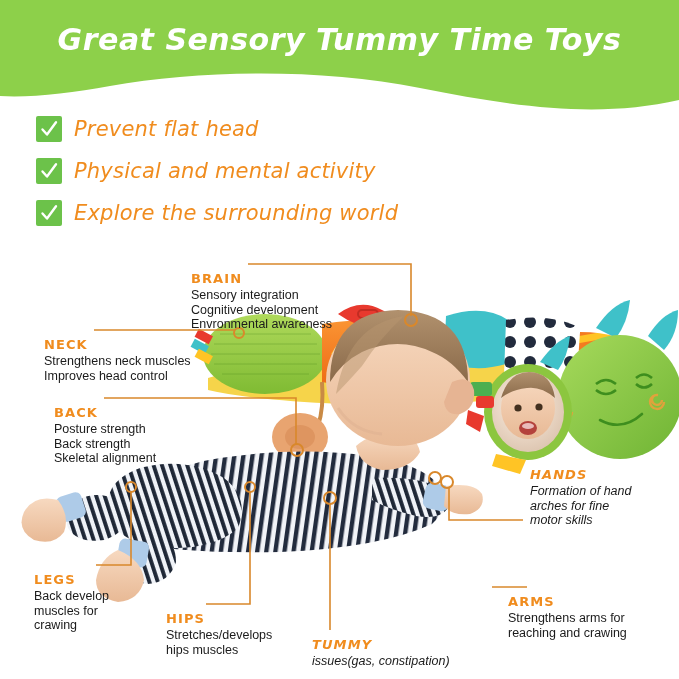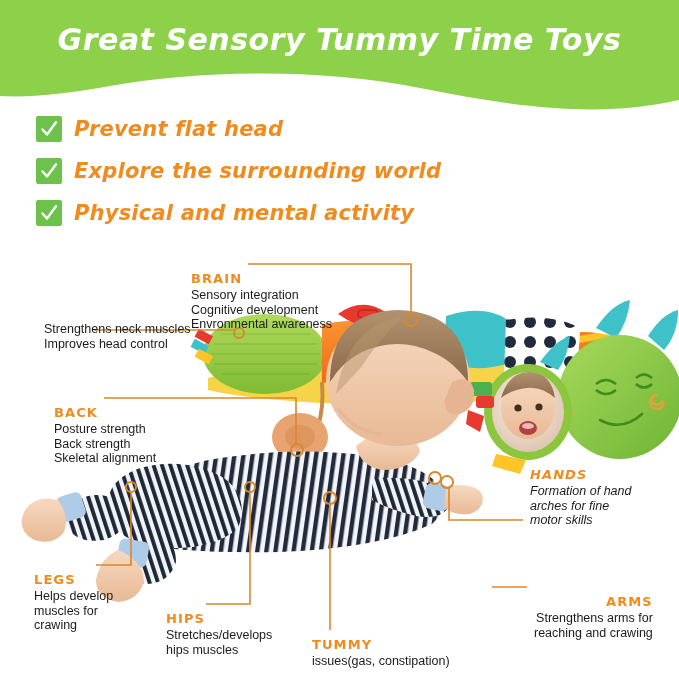"Prevent flat head" .bullet-text { font-weight: bold -> normal }
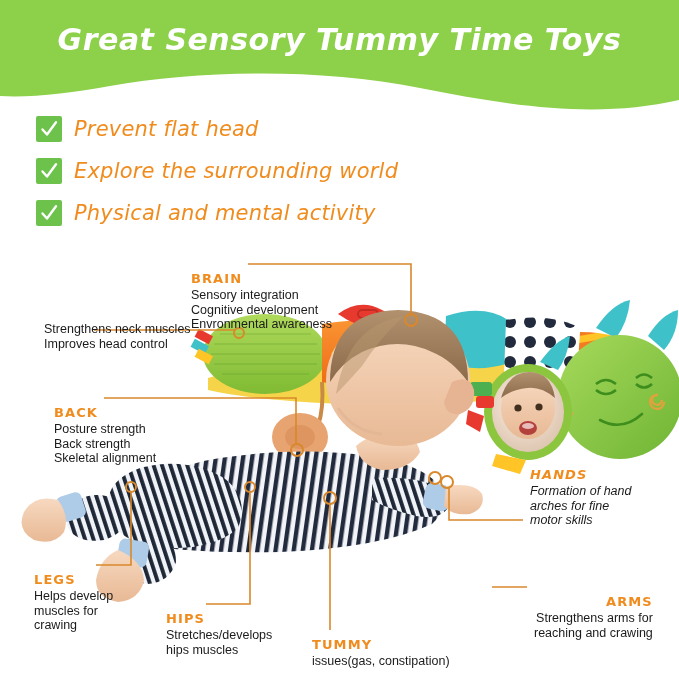"Explore the surrounding world" div.bullet-row { order: before "Physical and mental activity" -> after "Physical and mental activity" }
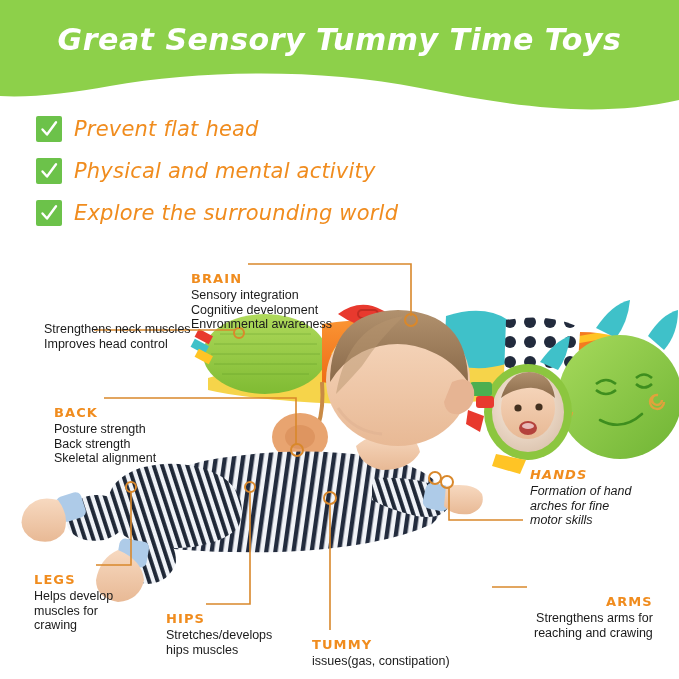"NECK" div.ttl { html: none -> <div>NECK</div> }
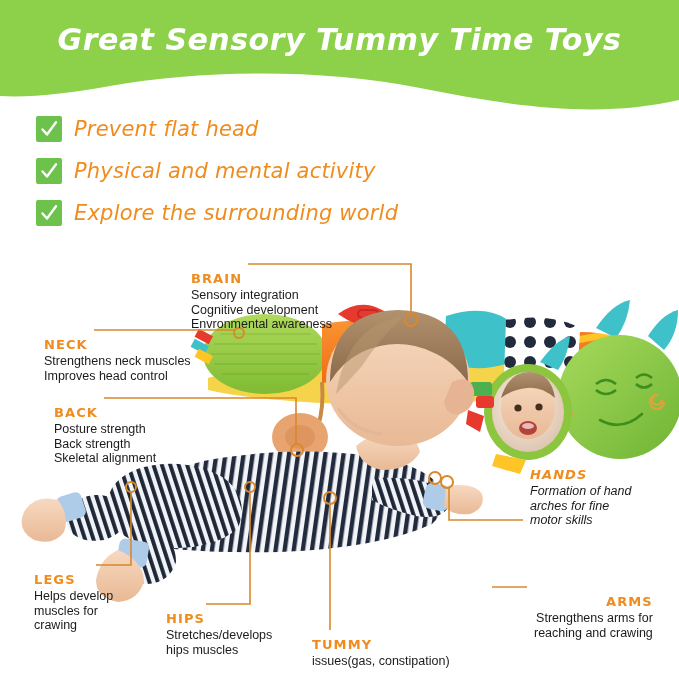"Helps develop" div.ln { text: Helps -> Back }
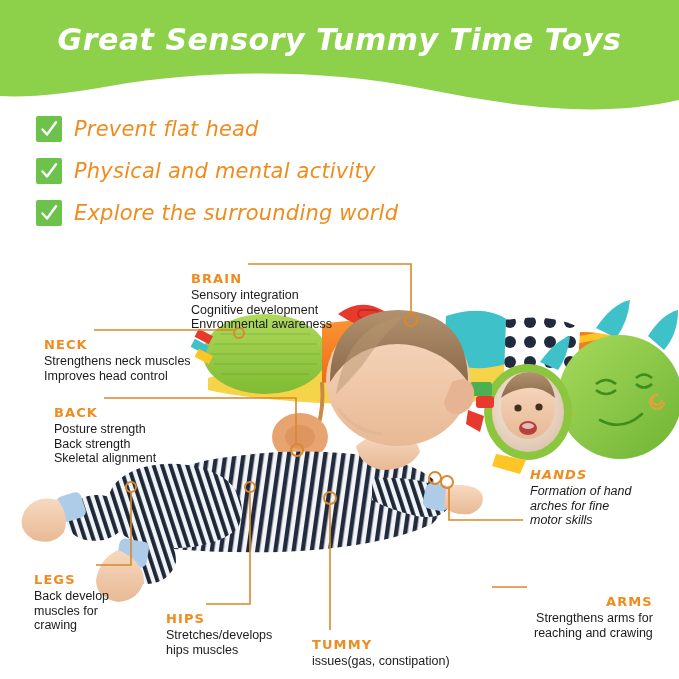"ARMS" div.callout { left: 534px -> 508px; text-align: right -> none }
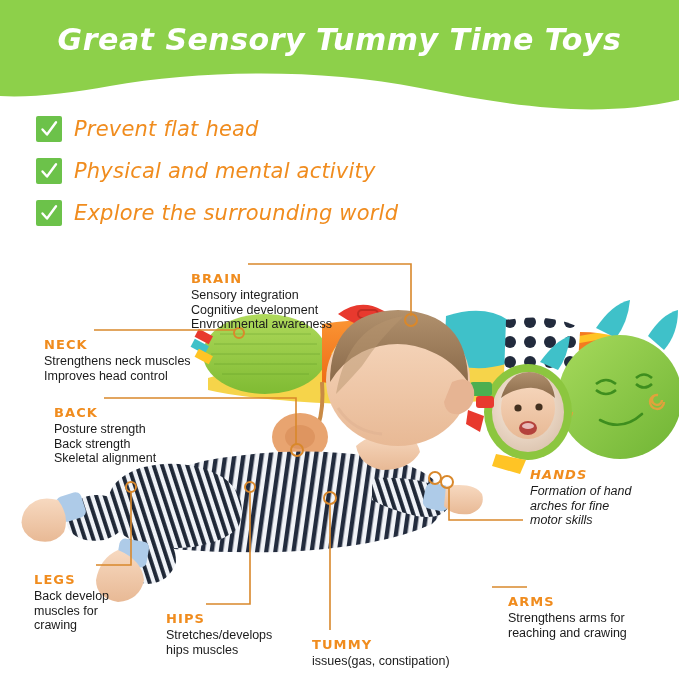"TUMMY" div.callout { font-style: none -> italic }
